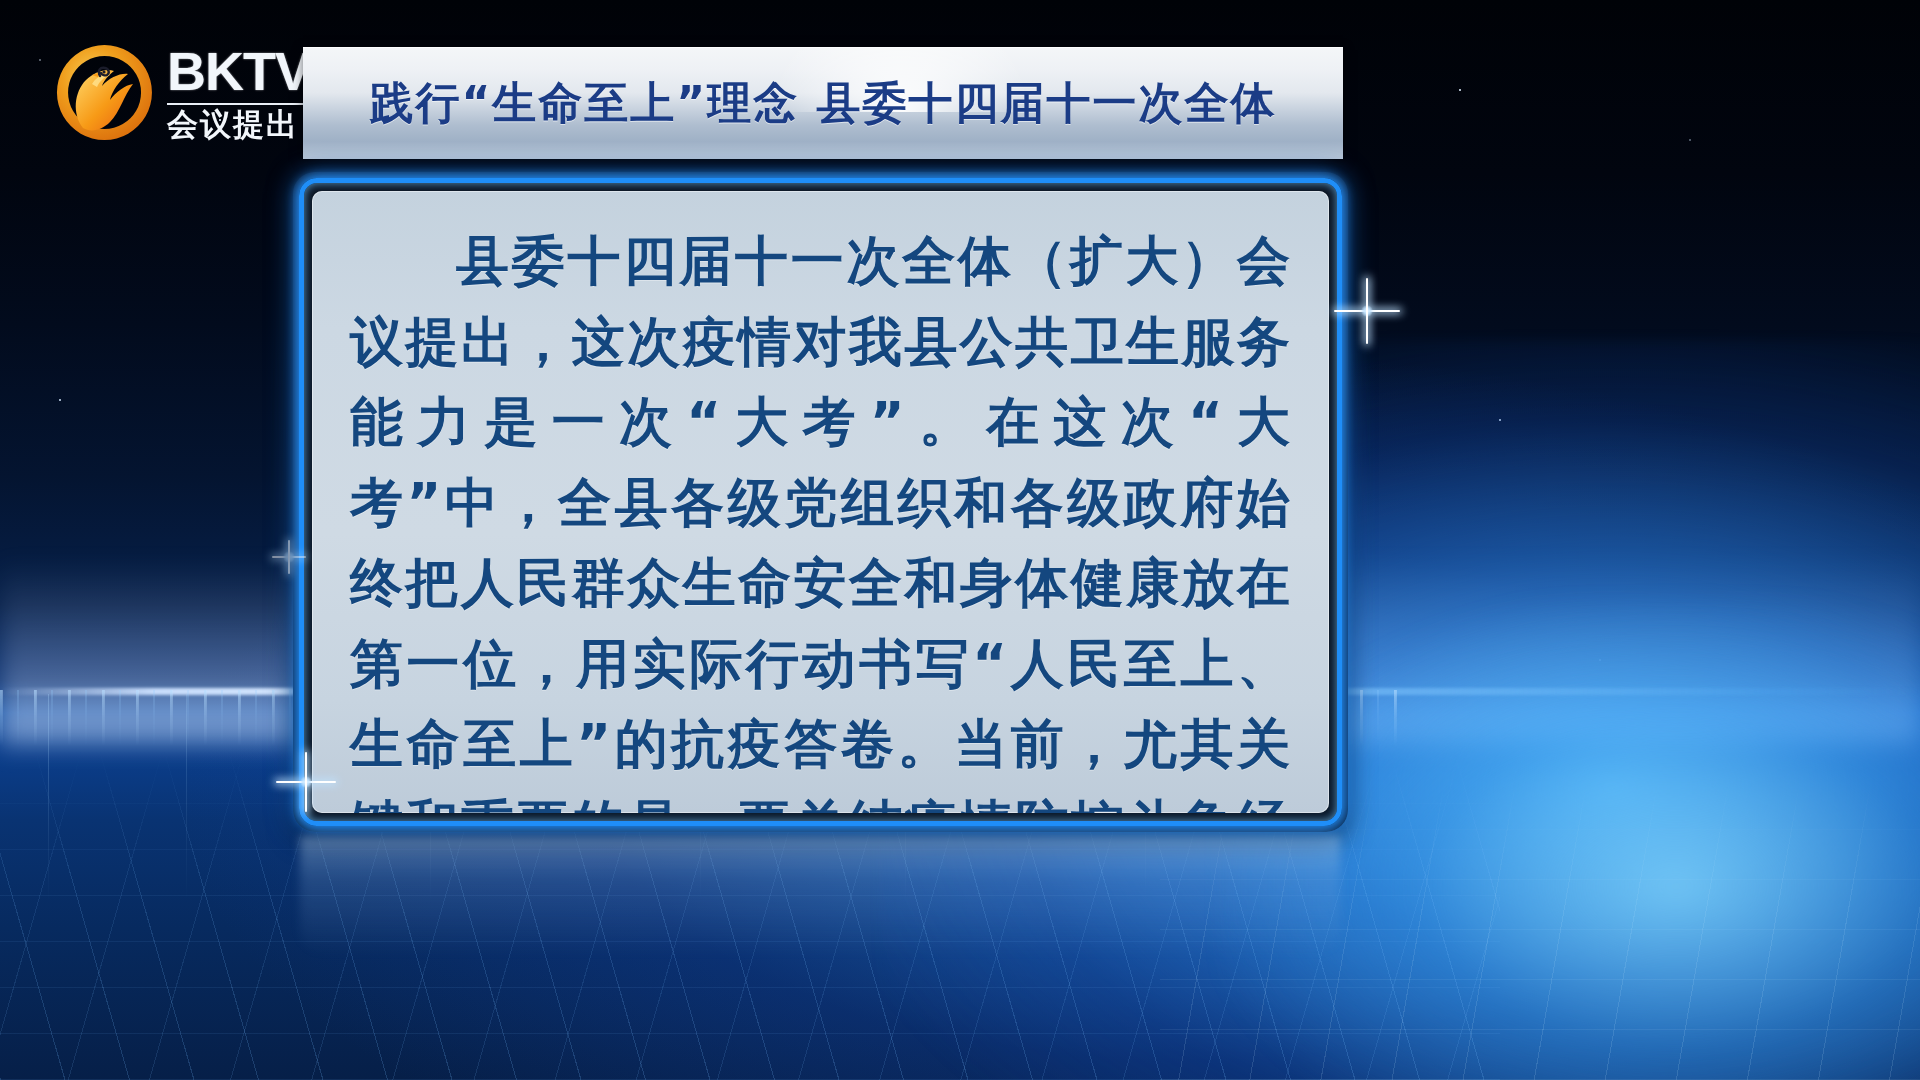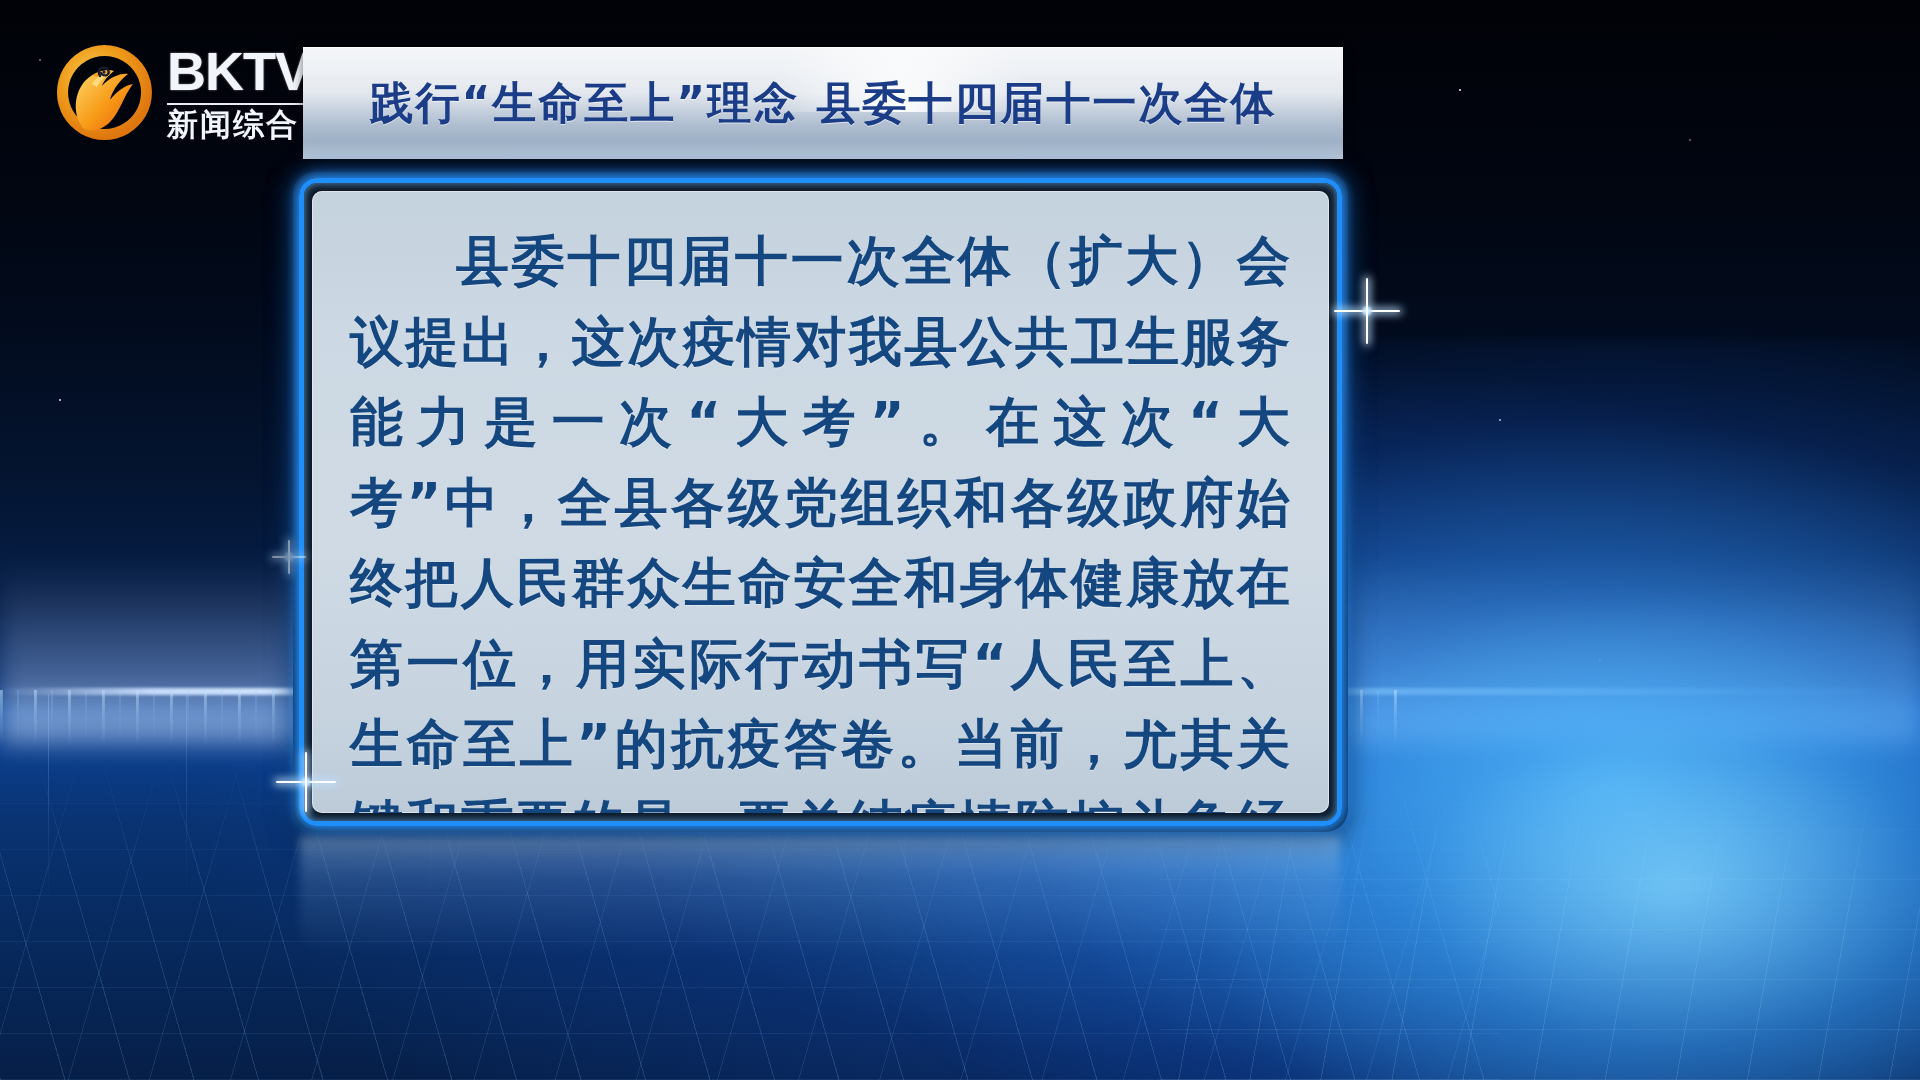"新闻综合" div.logo-sub { text: 新闻综合 -> 会议提出 }
